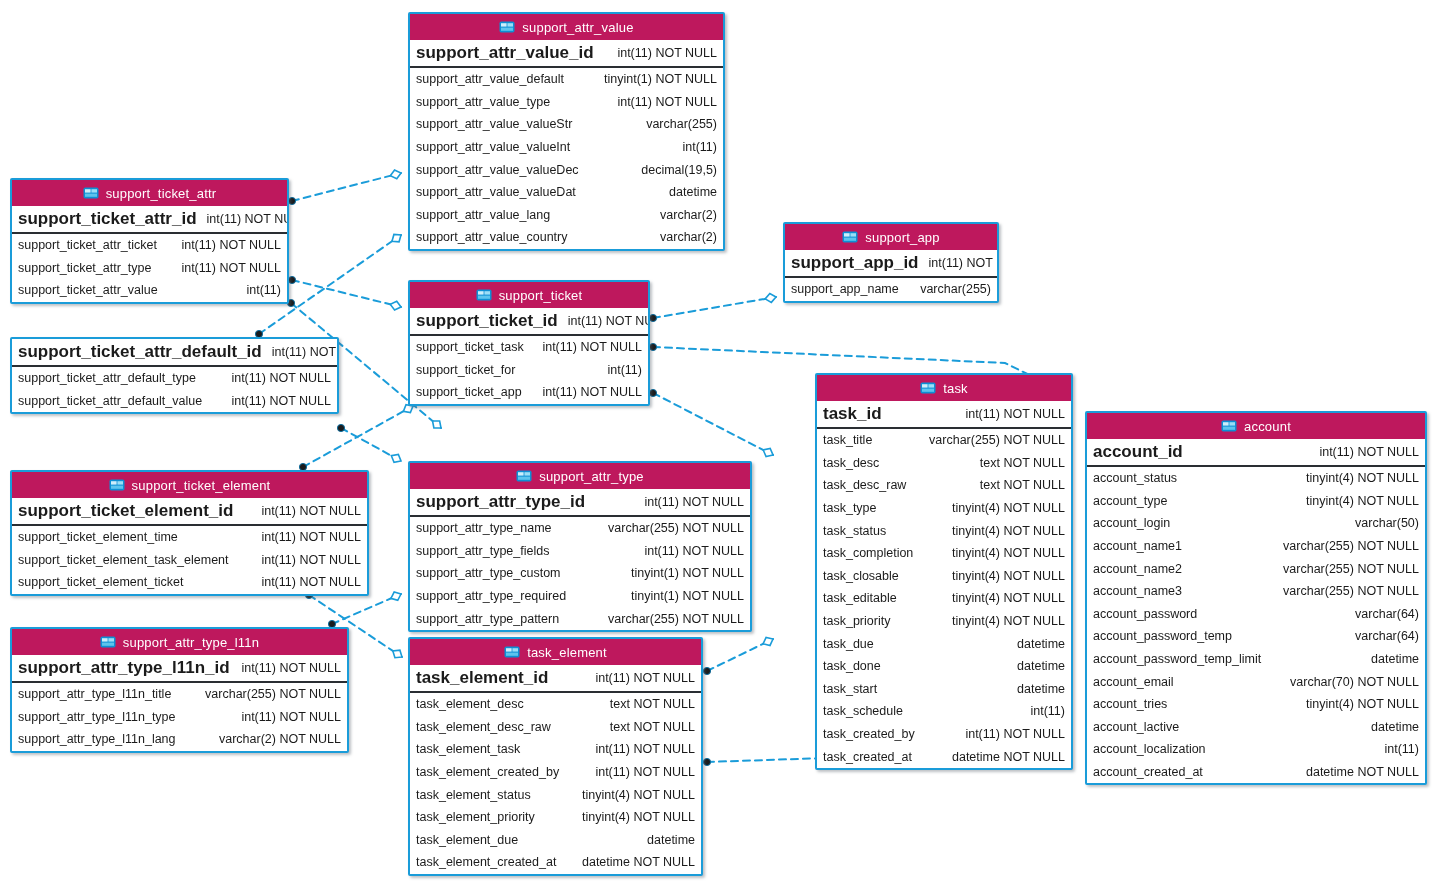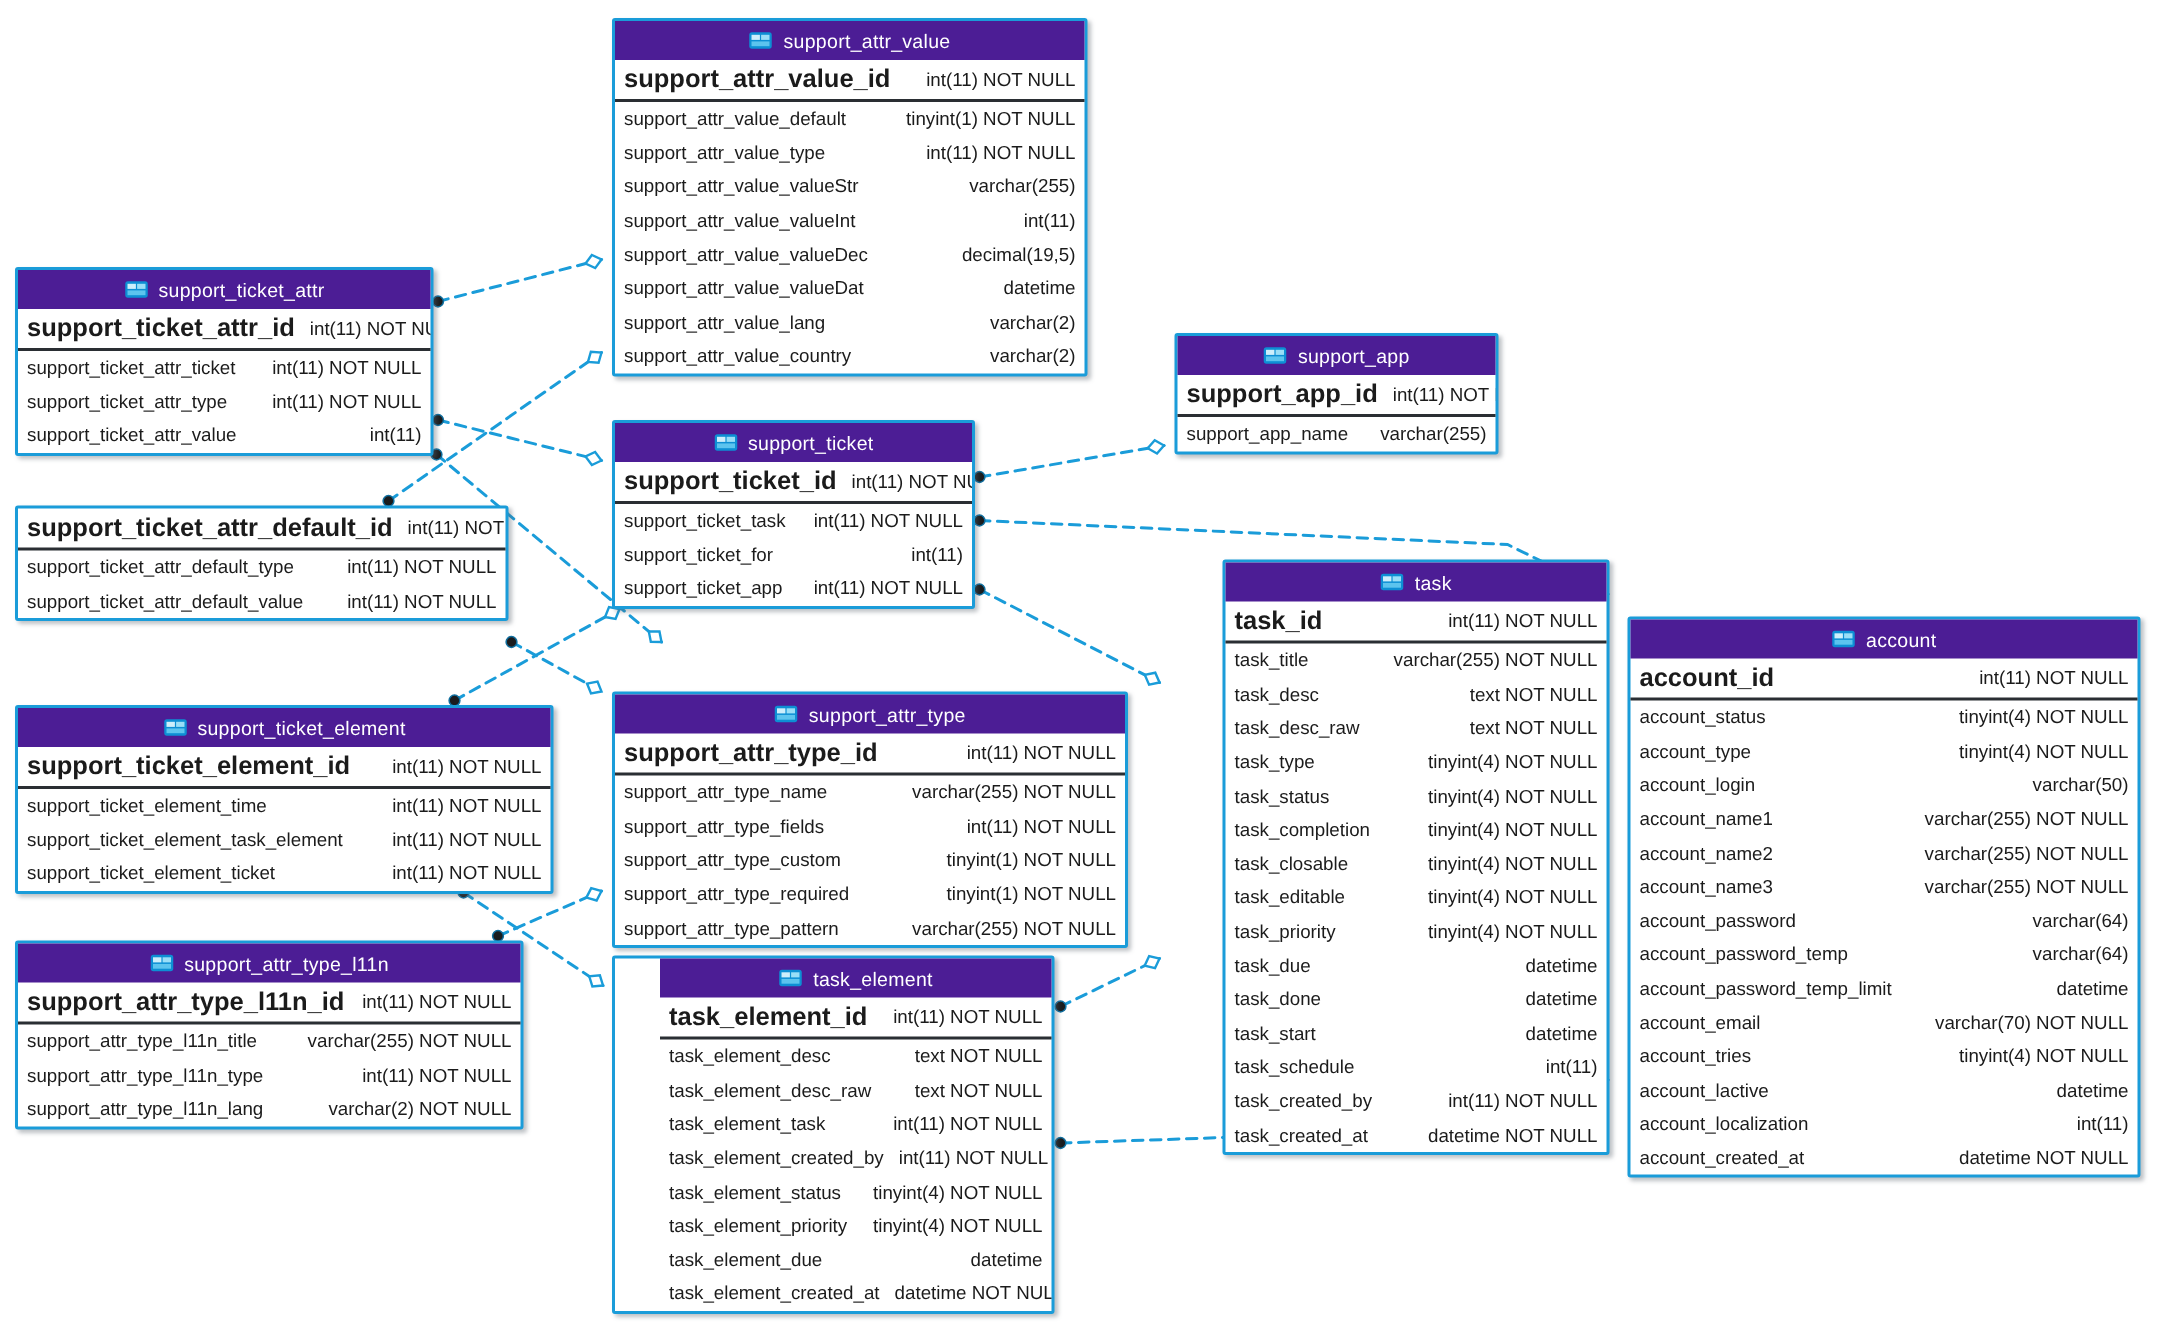"support_attr_value" .ent-header { background: #4c1d95 -> #be185d }
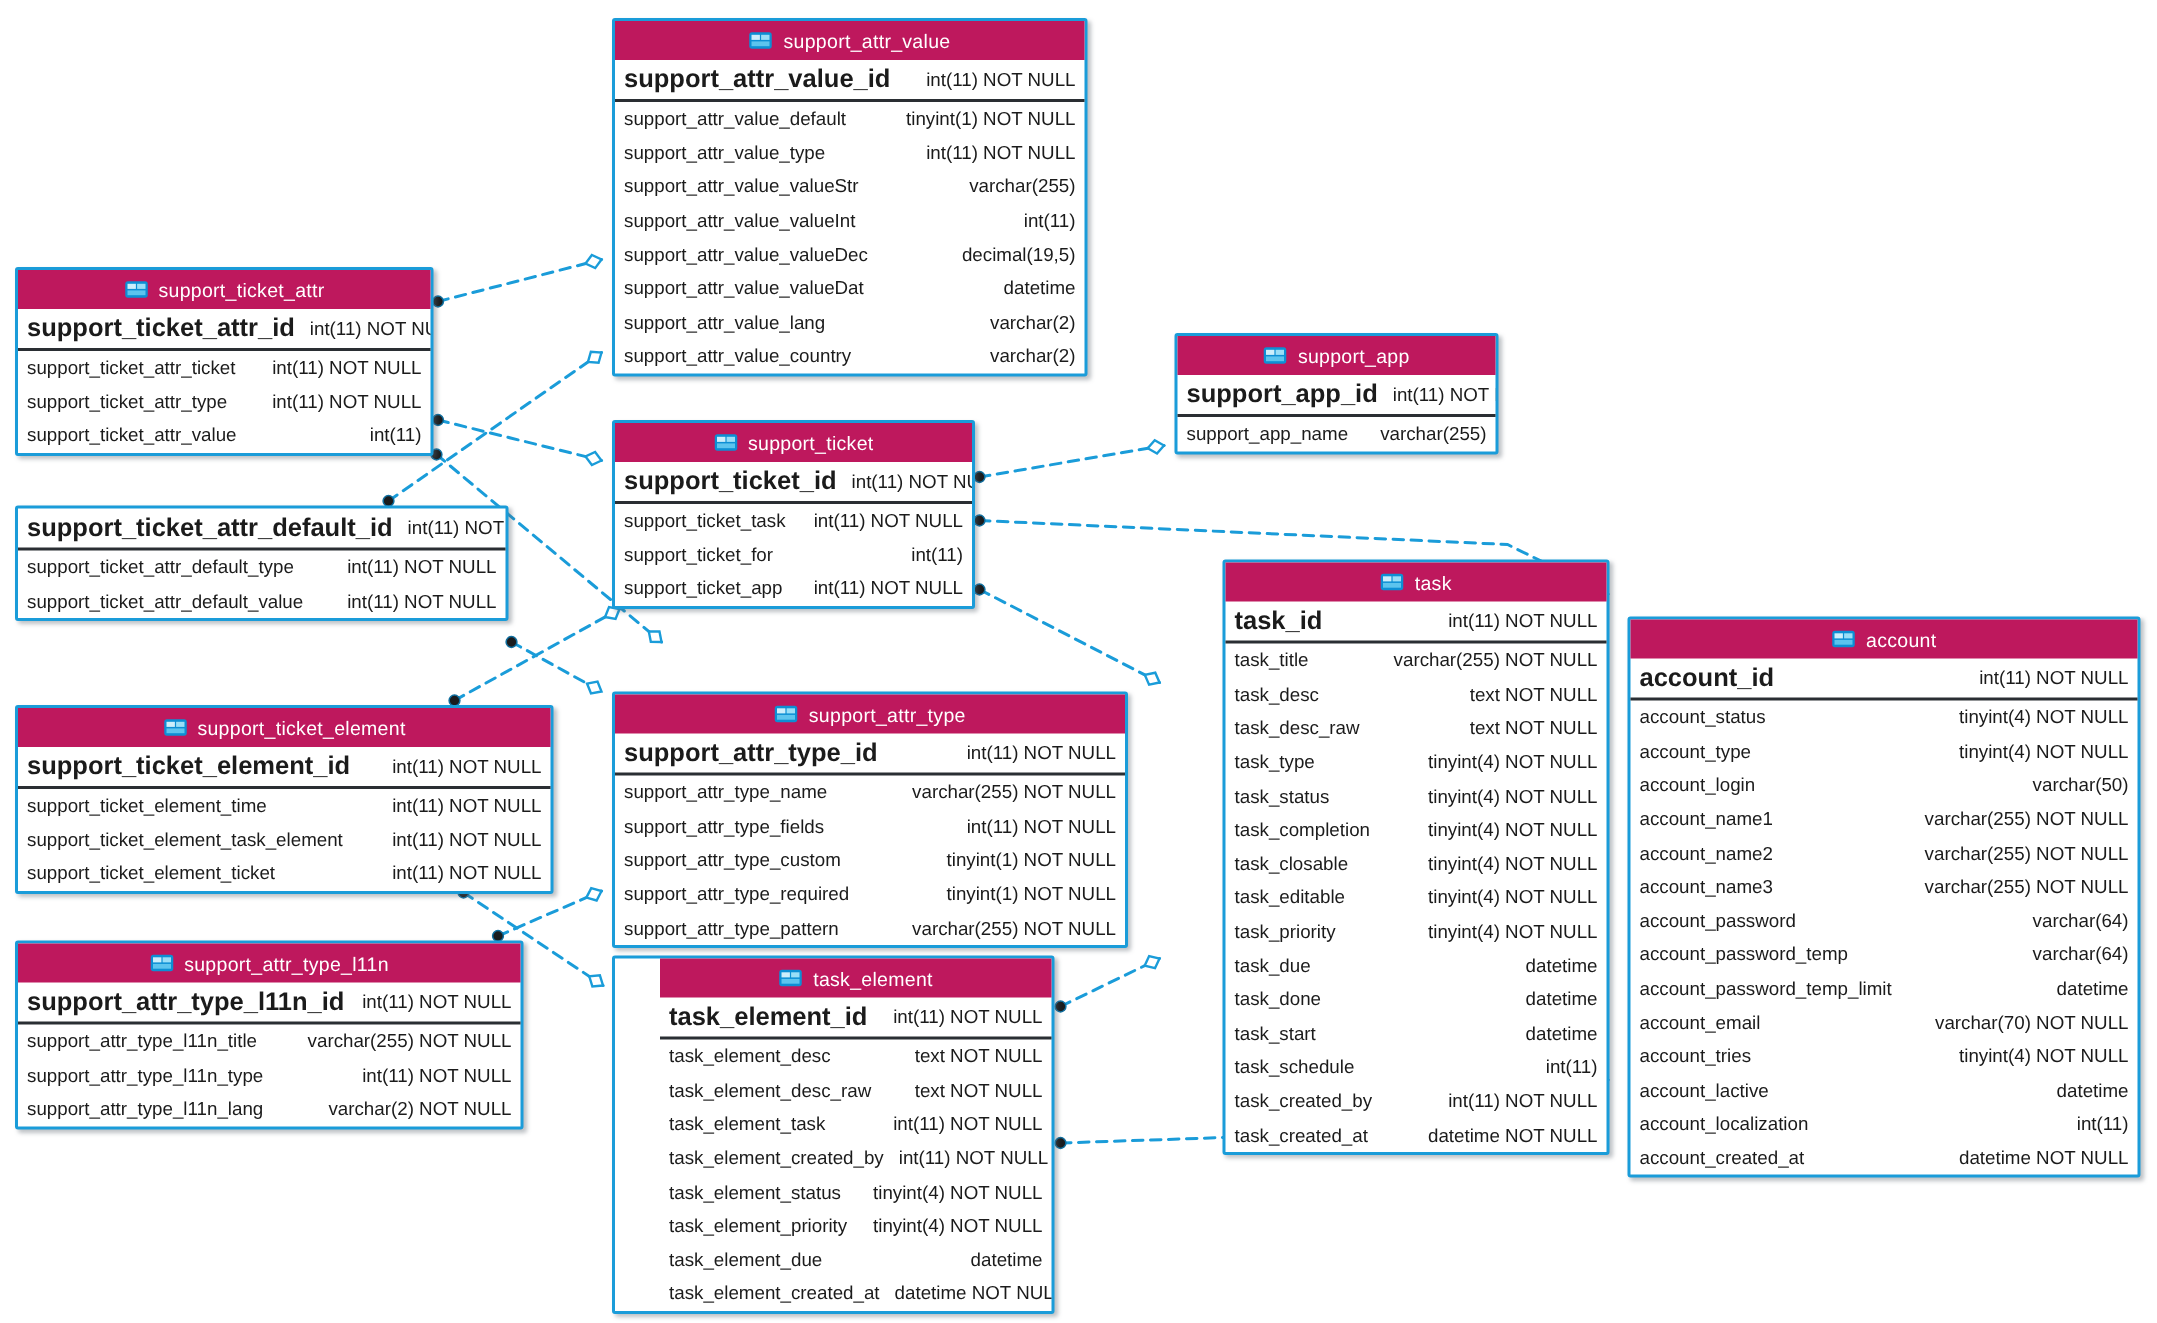"task_element" div.entity { padding-left: 30px -> none }
